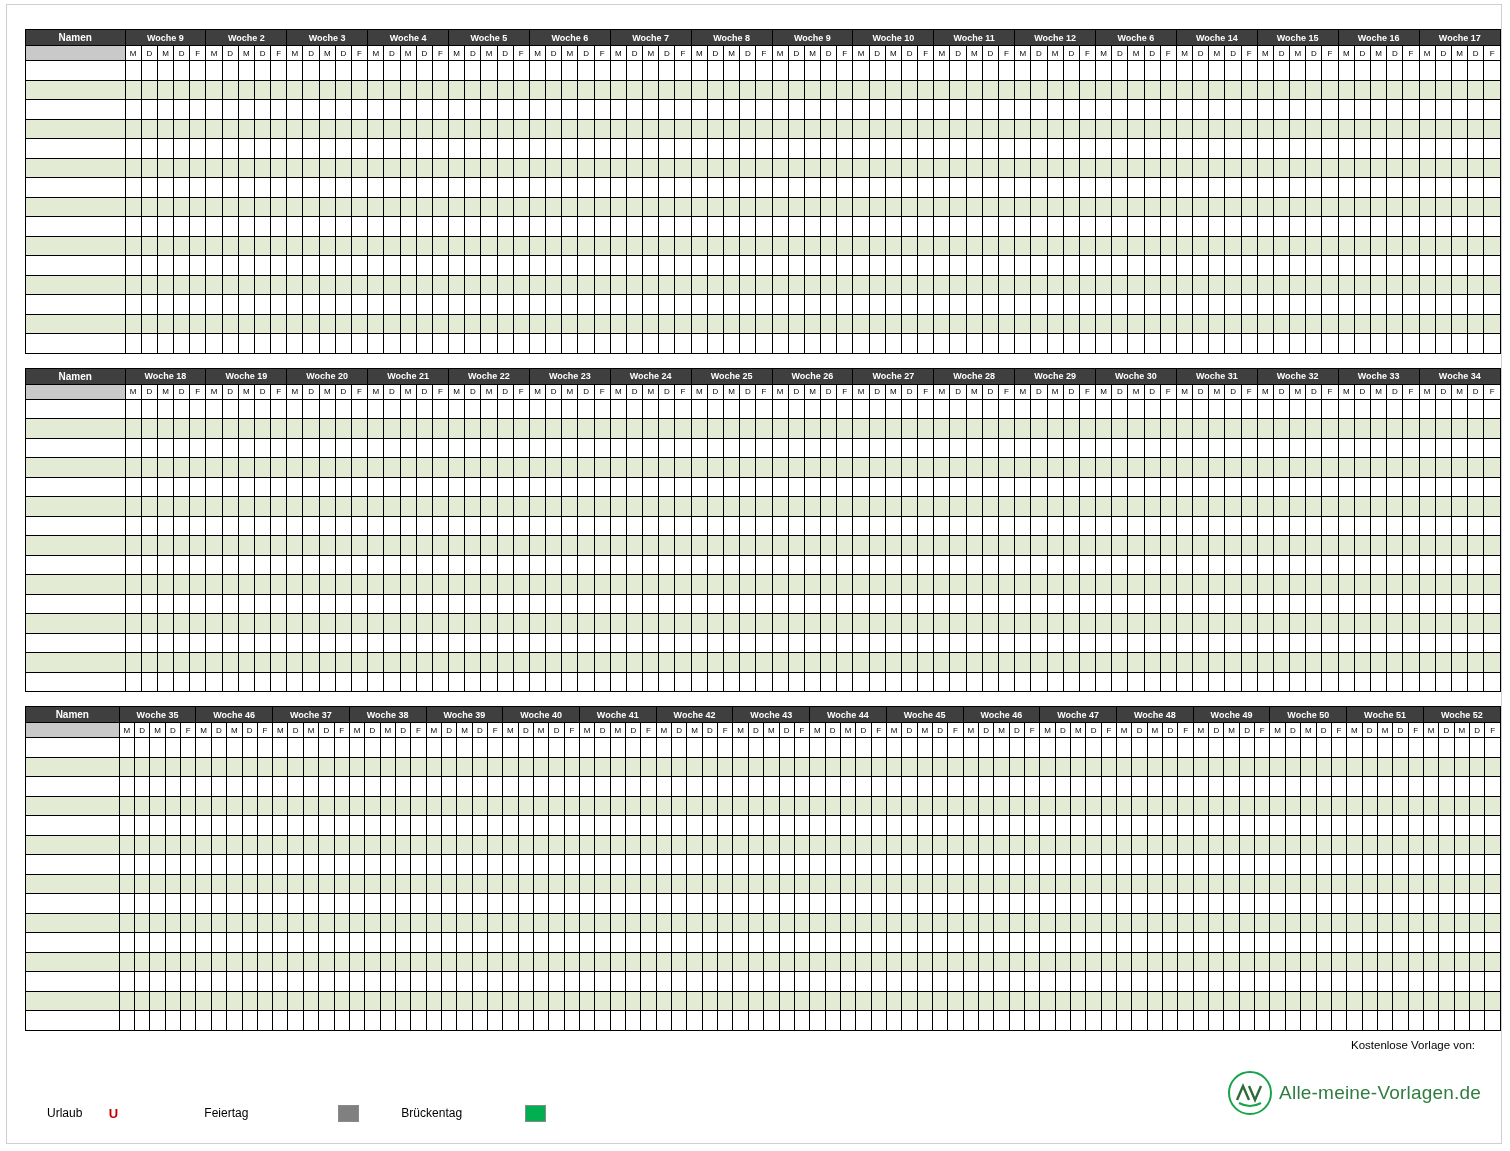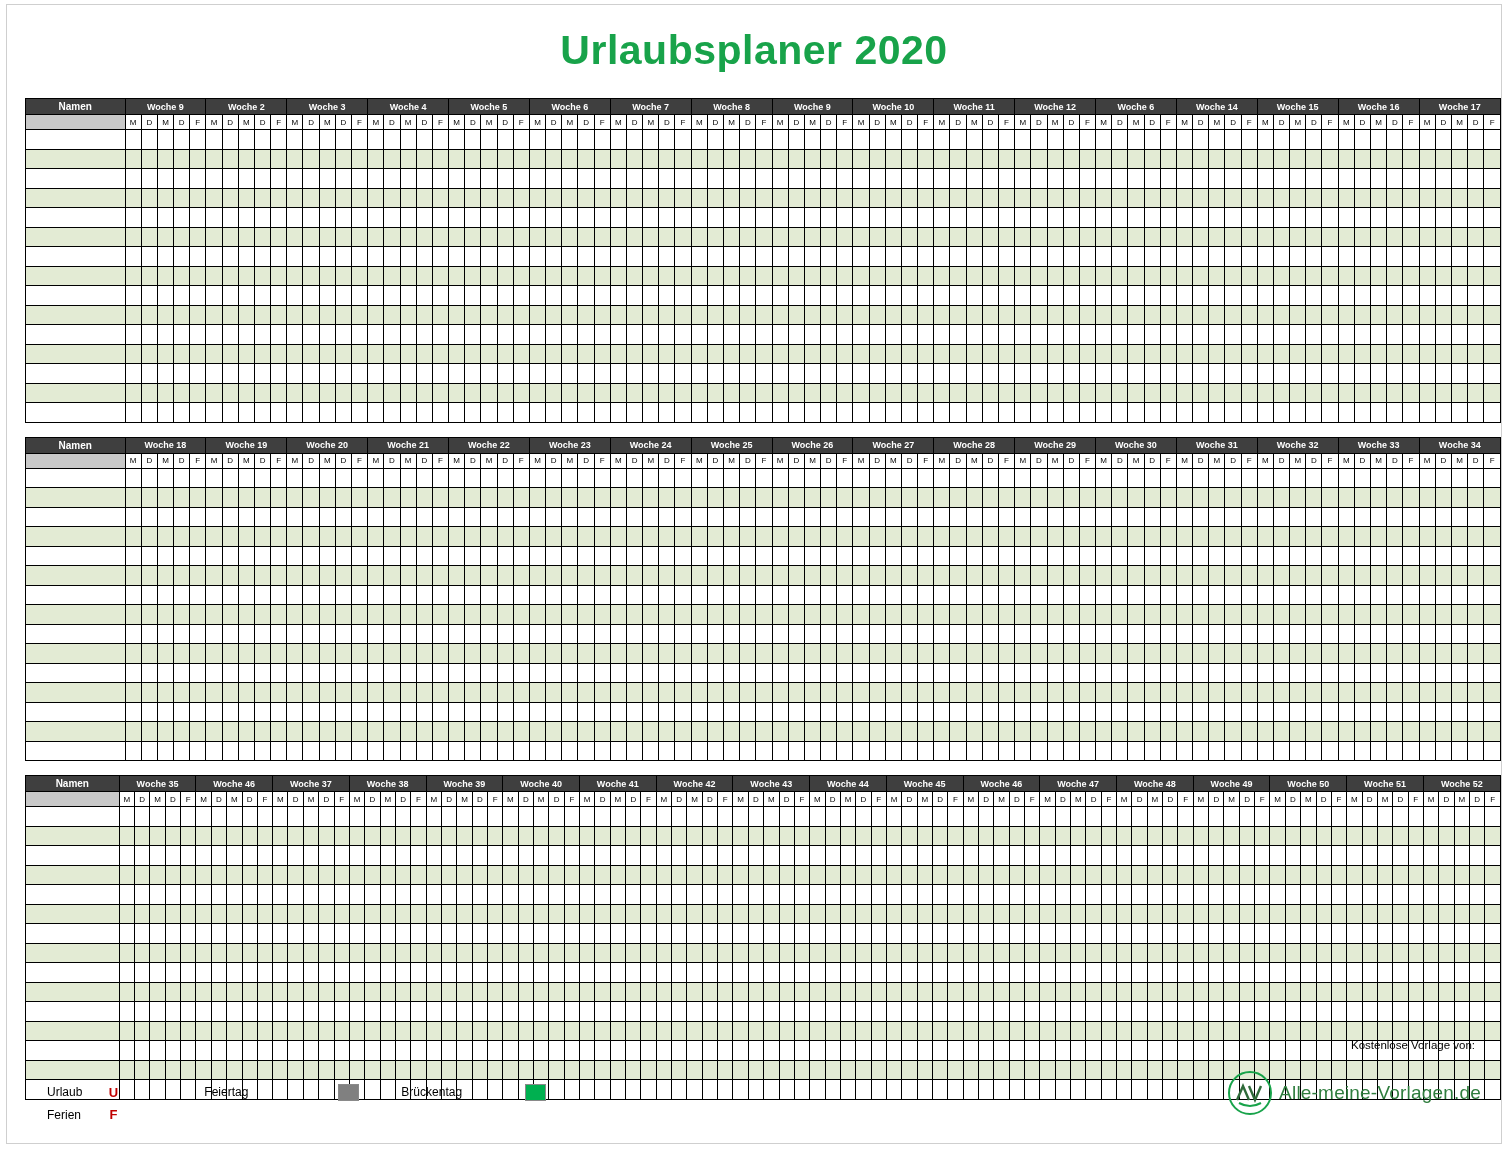"Urlaubsplaner 2020" h1.title { html: <h1>Urlaubsplaner 2020</h1> -> none }
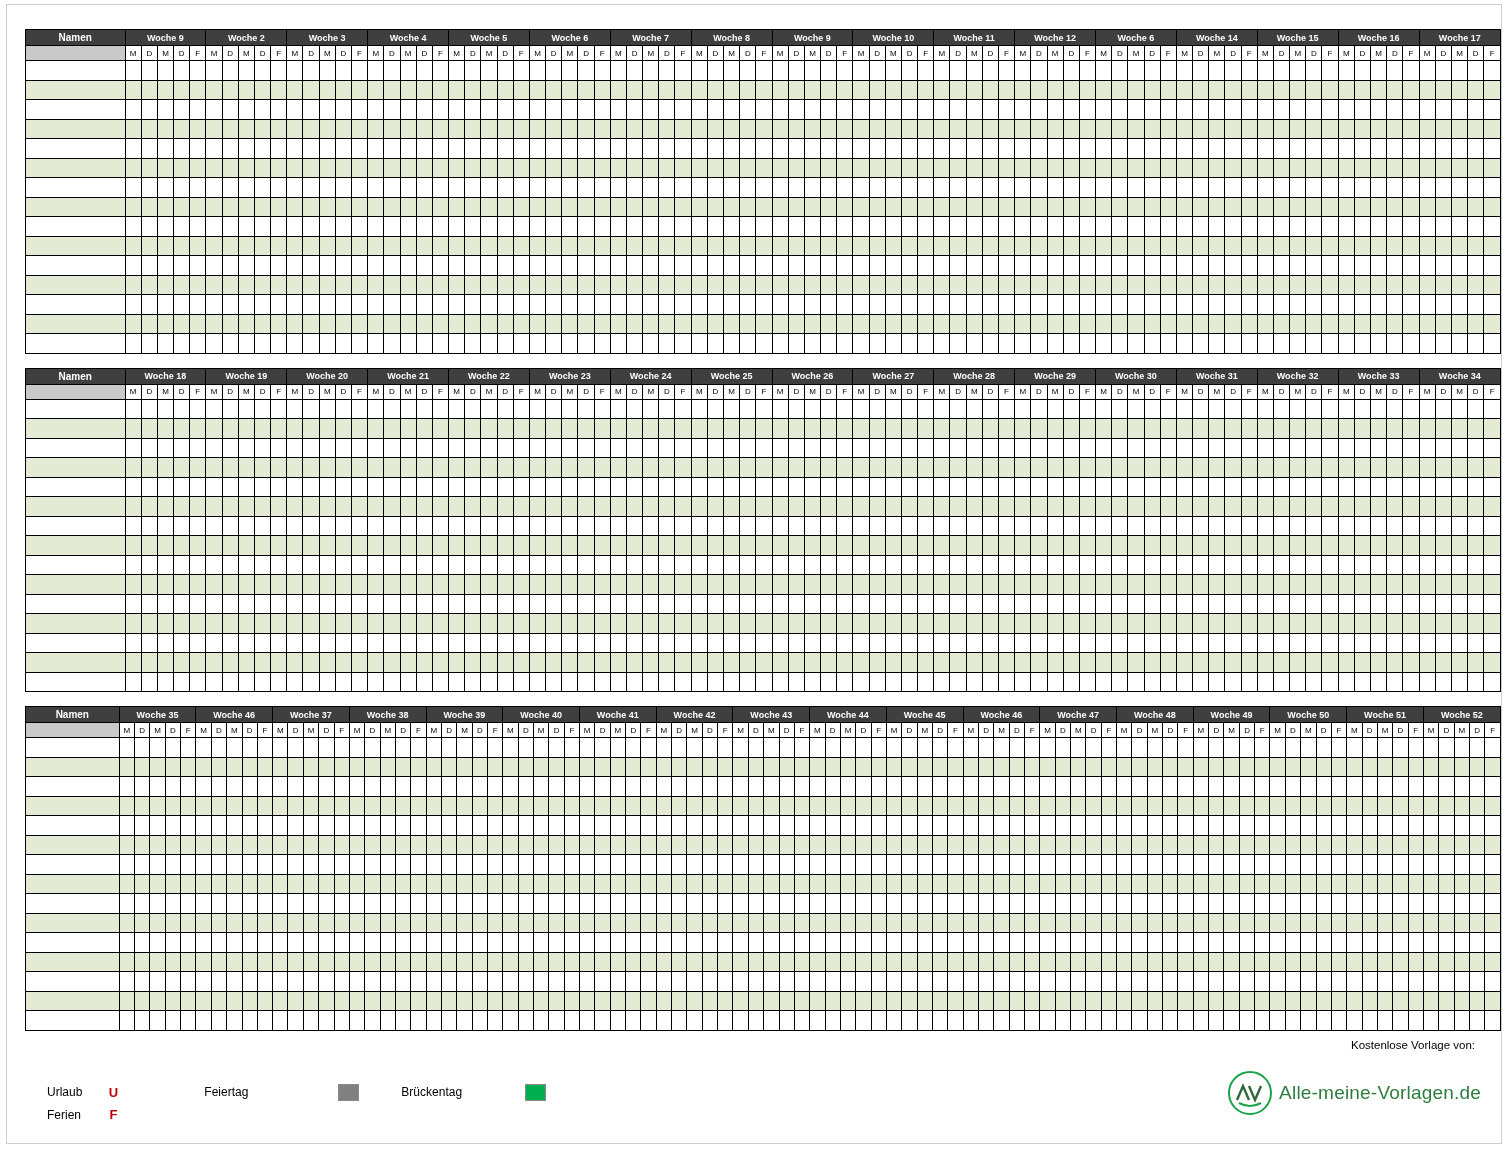"Ferien" tr { html: <tr> <td>Ferien</td> <td>F</td> <td></td> <td></td> <td></td> <td></td> <td></td> </tr> -> none }
